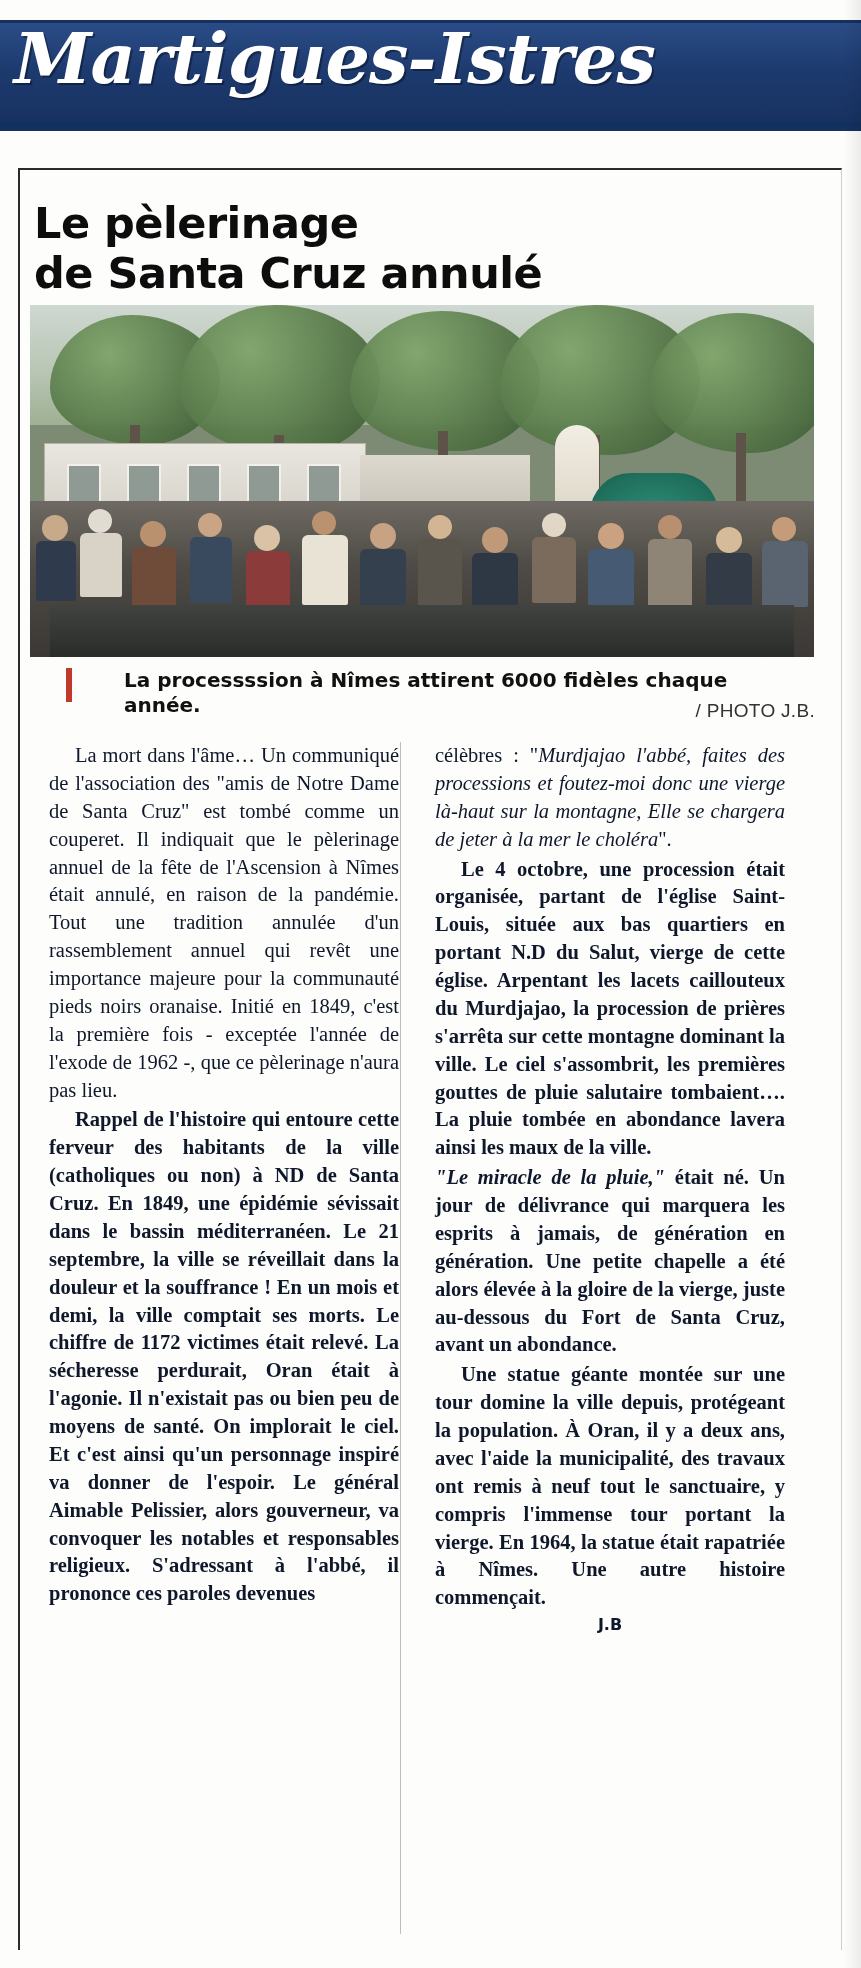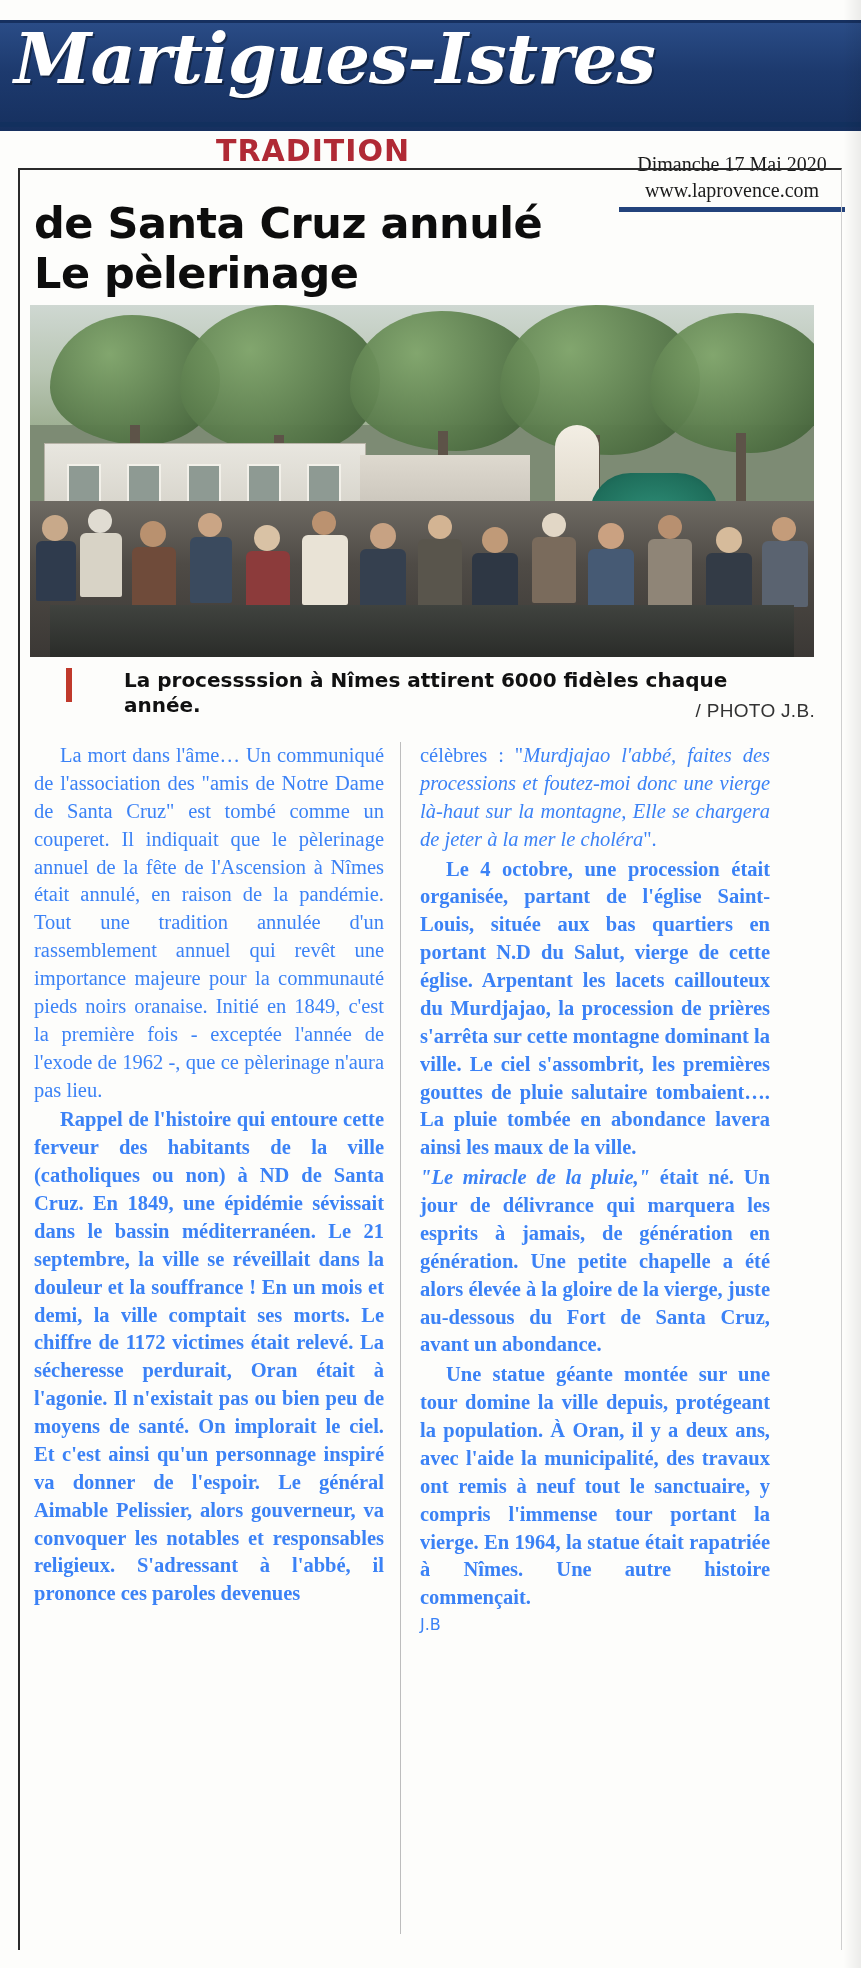"TRADITION" div.tradition { html: <div>TRADITION</div> -> none }
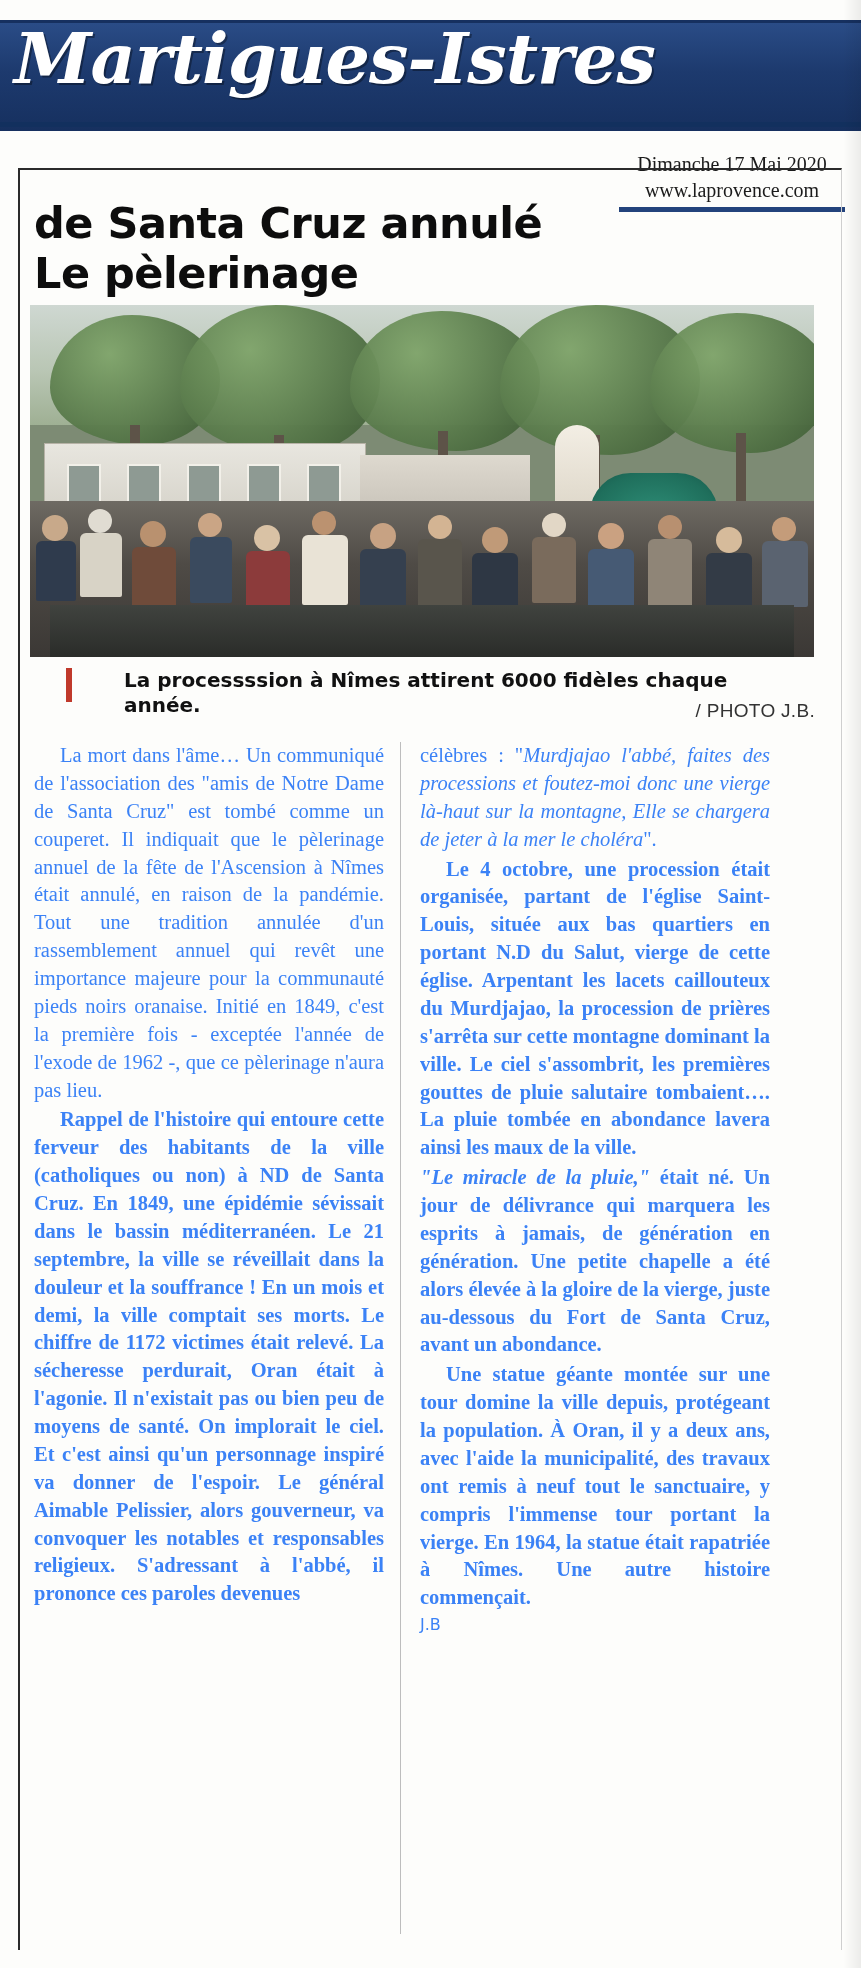"Dimanche 17 Mai 2020" div.datebox { html: <div> <span>Dimanche 17 Mai 2020</span> <span>www.laprovence.com</span> </div> -> none }
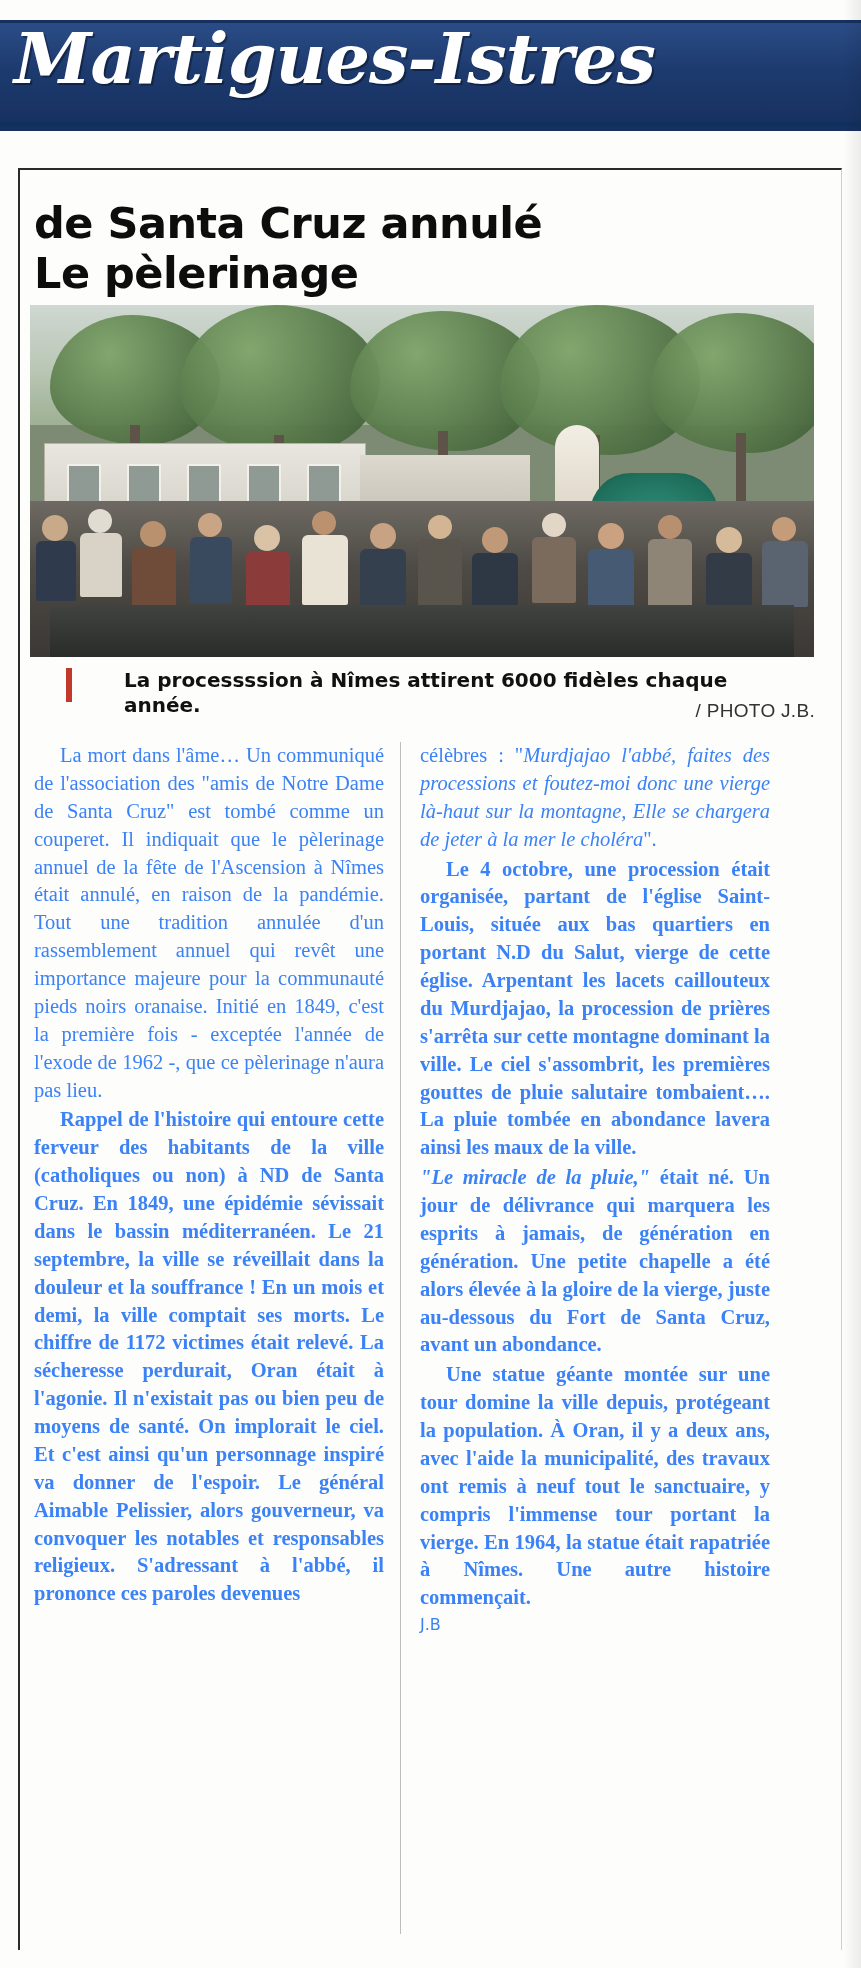"de Santa Cruz annulé" div { order: before "Le pèlerinage" -> after "Le pèlerinage" }
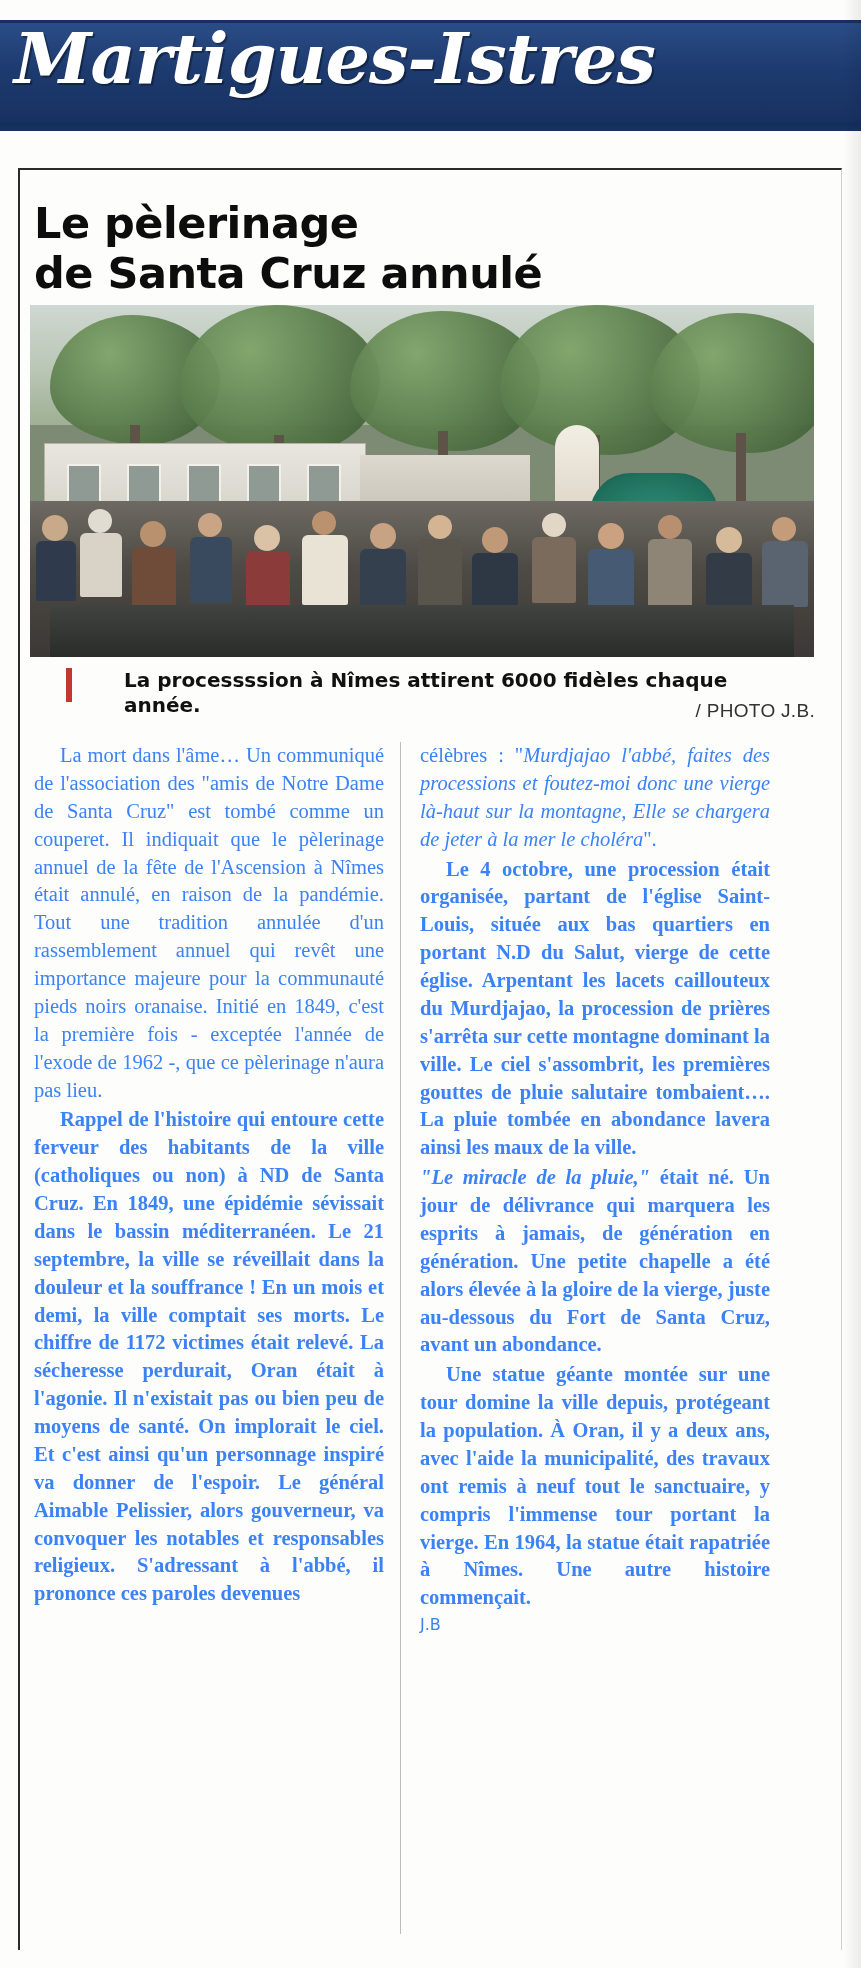"La mort dans l'âme… Un" .col { color: #3b82f6 -> #0f172a; margin-left: none -> 15px }
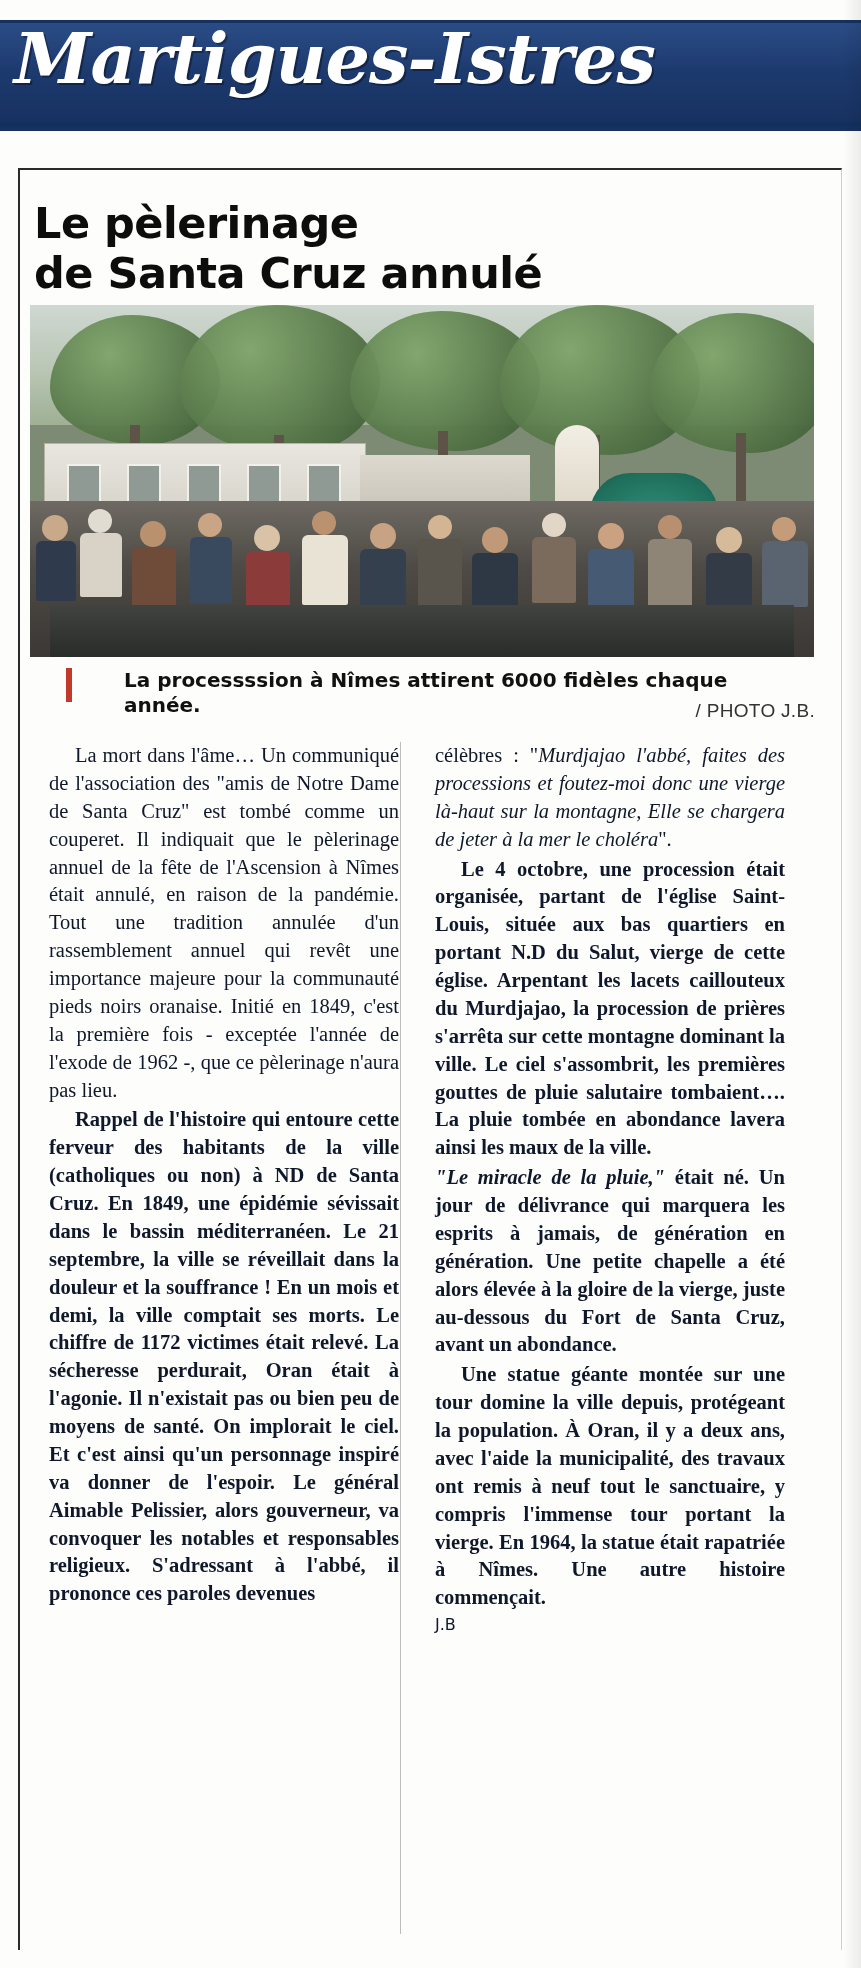"J.B" .sign { font-weight: 400 -> 700; text-align: left -> center }
